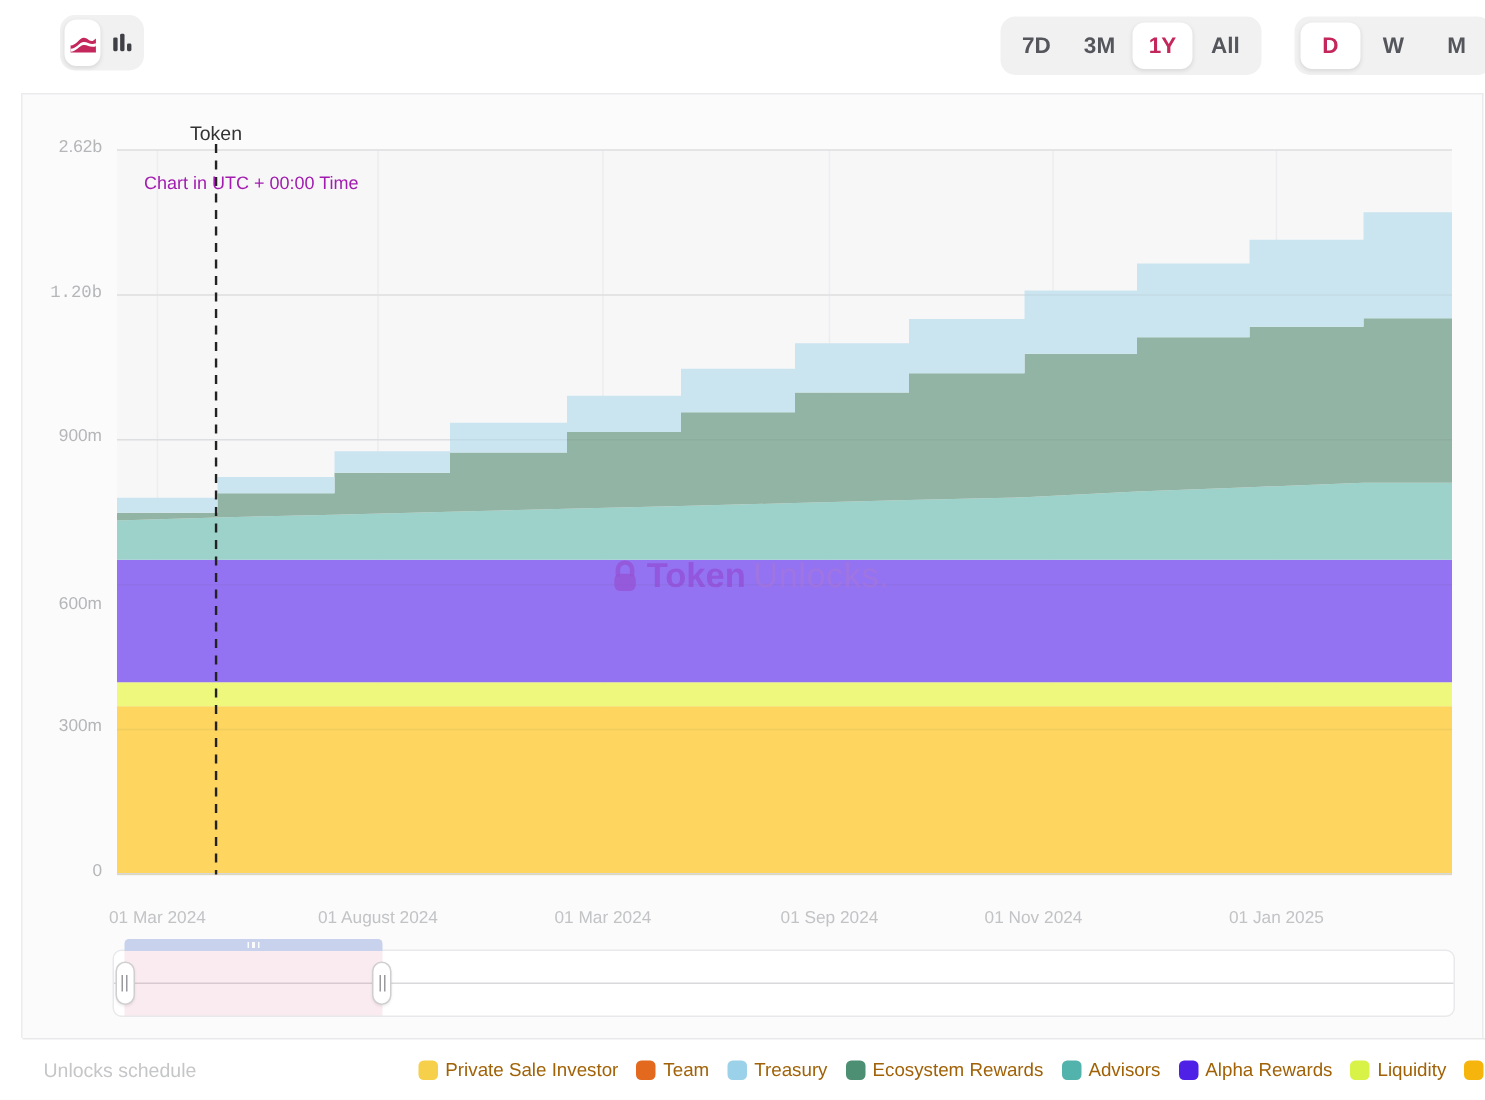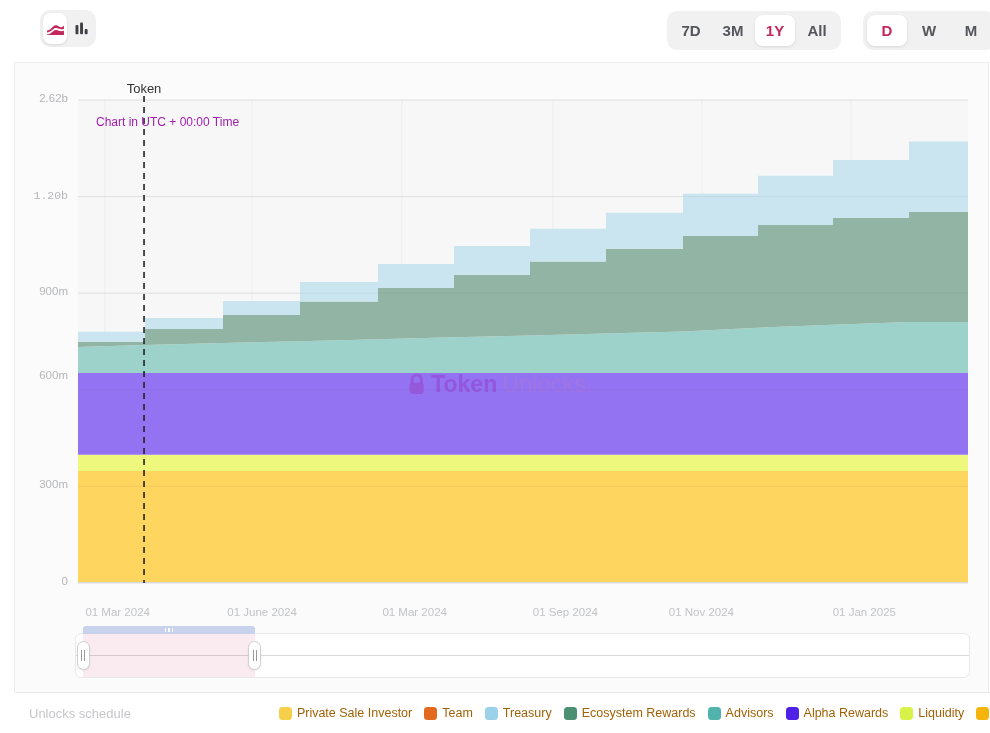"600m" div.ylabel { top: 369px -> 397px }
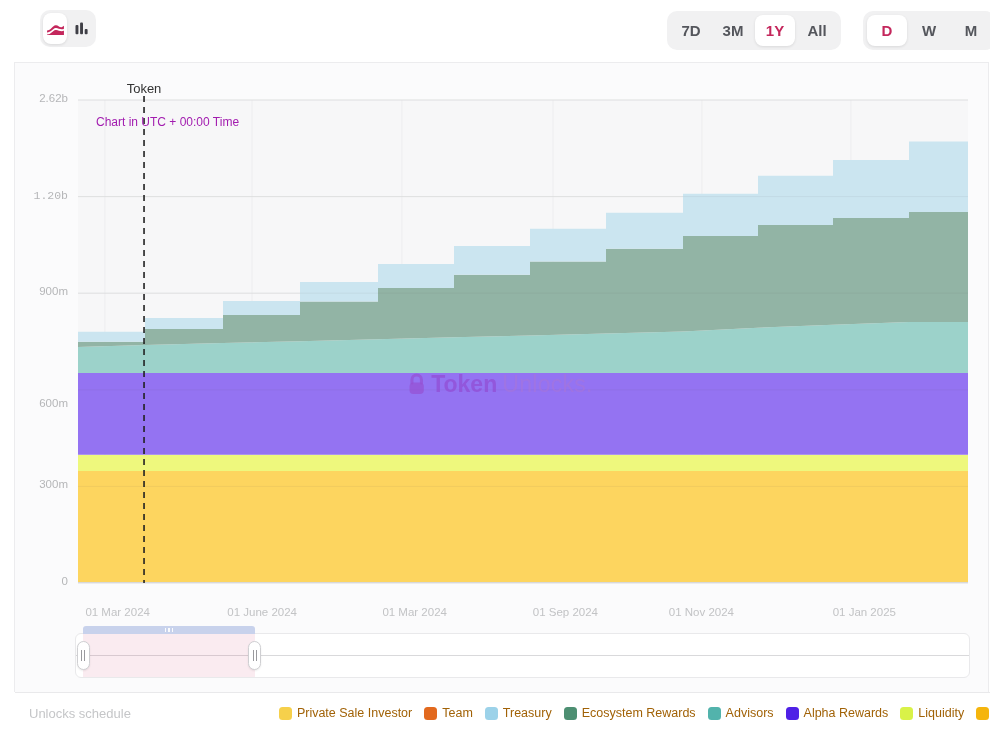"01 Mar 2024" .xlabel { text-align: right -> center }
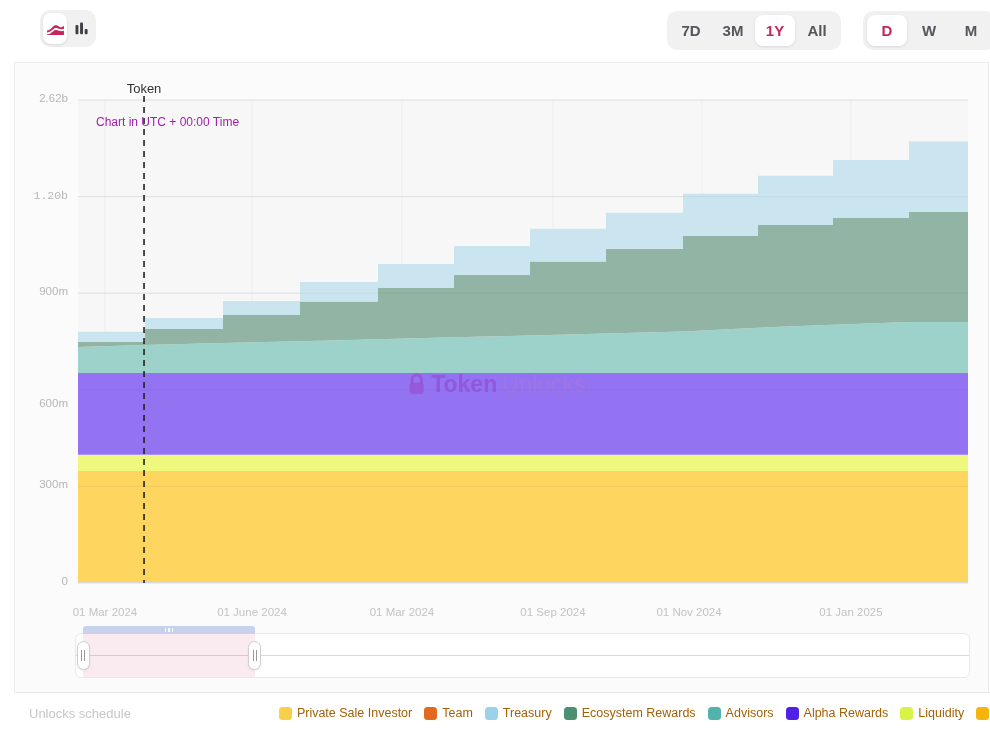"01 June 2024" div.xlabel { text: June -> August }
